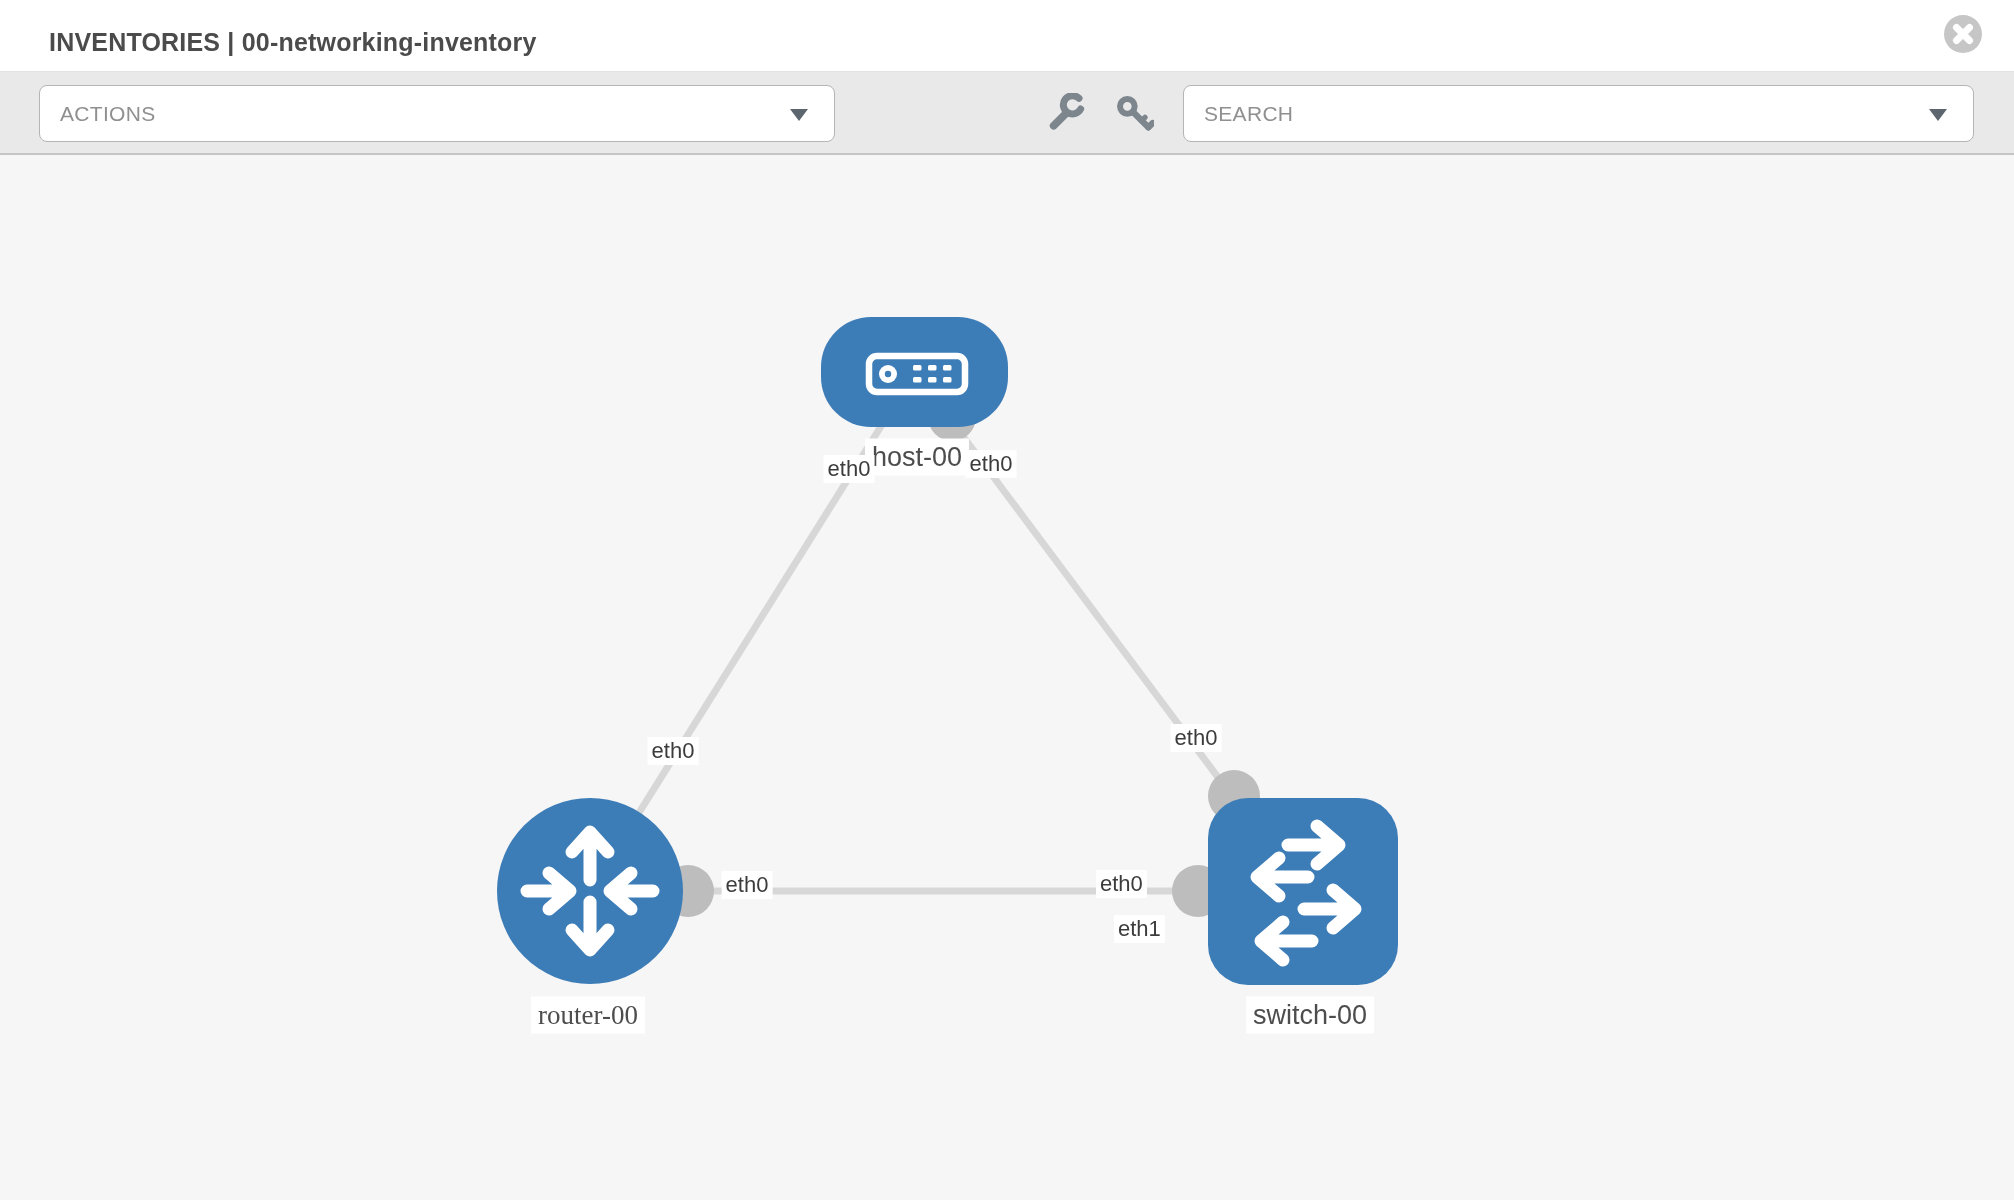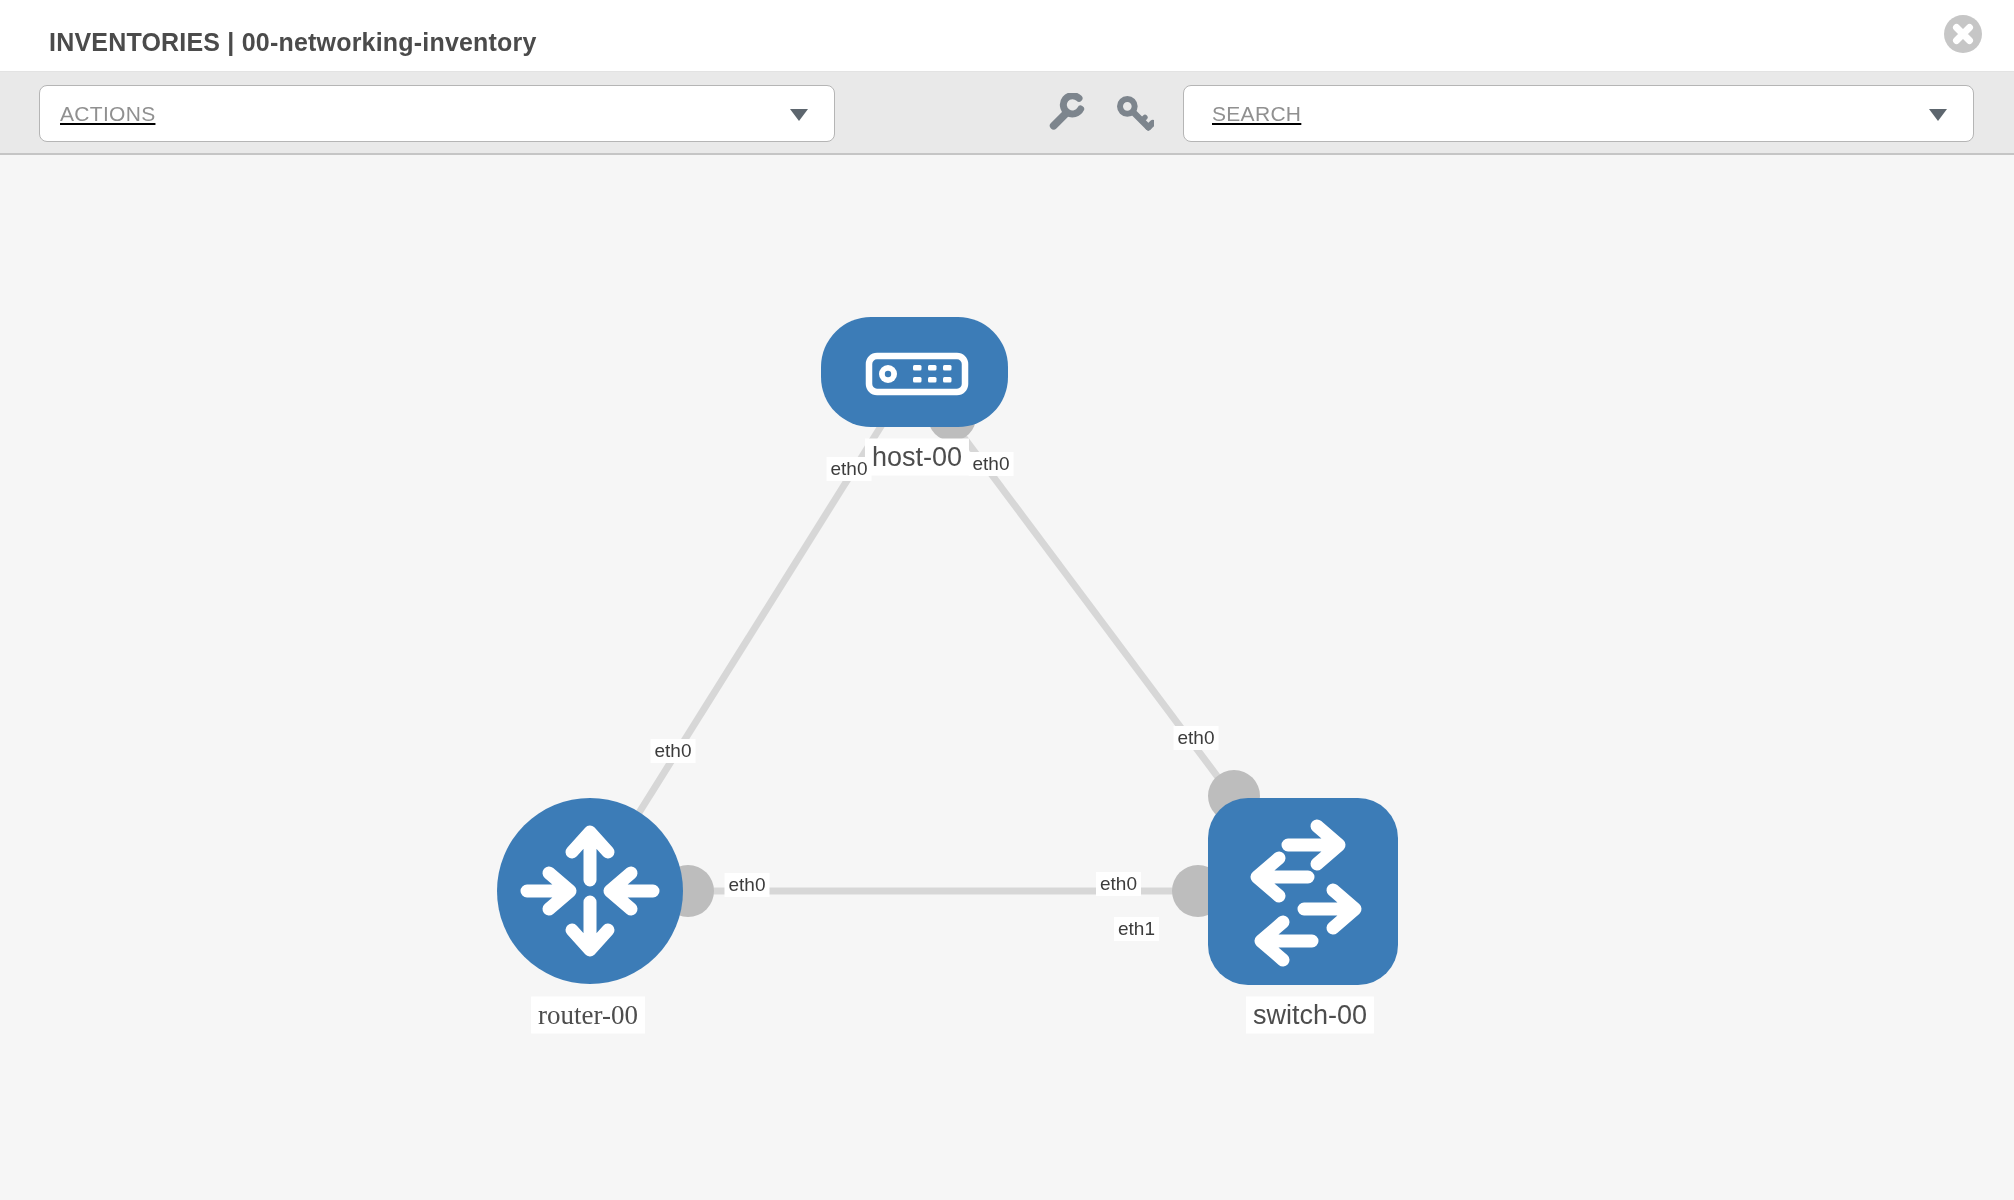"ACTIONS" .dropdown { text-decoration: underline -> none }
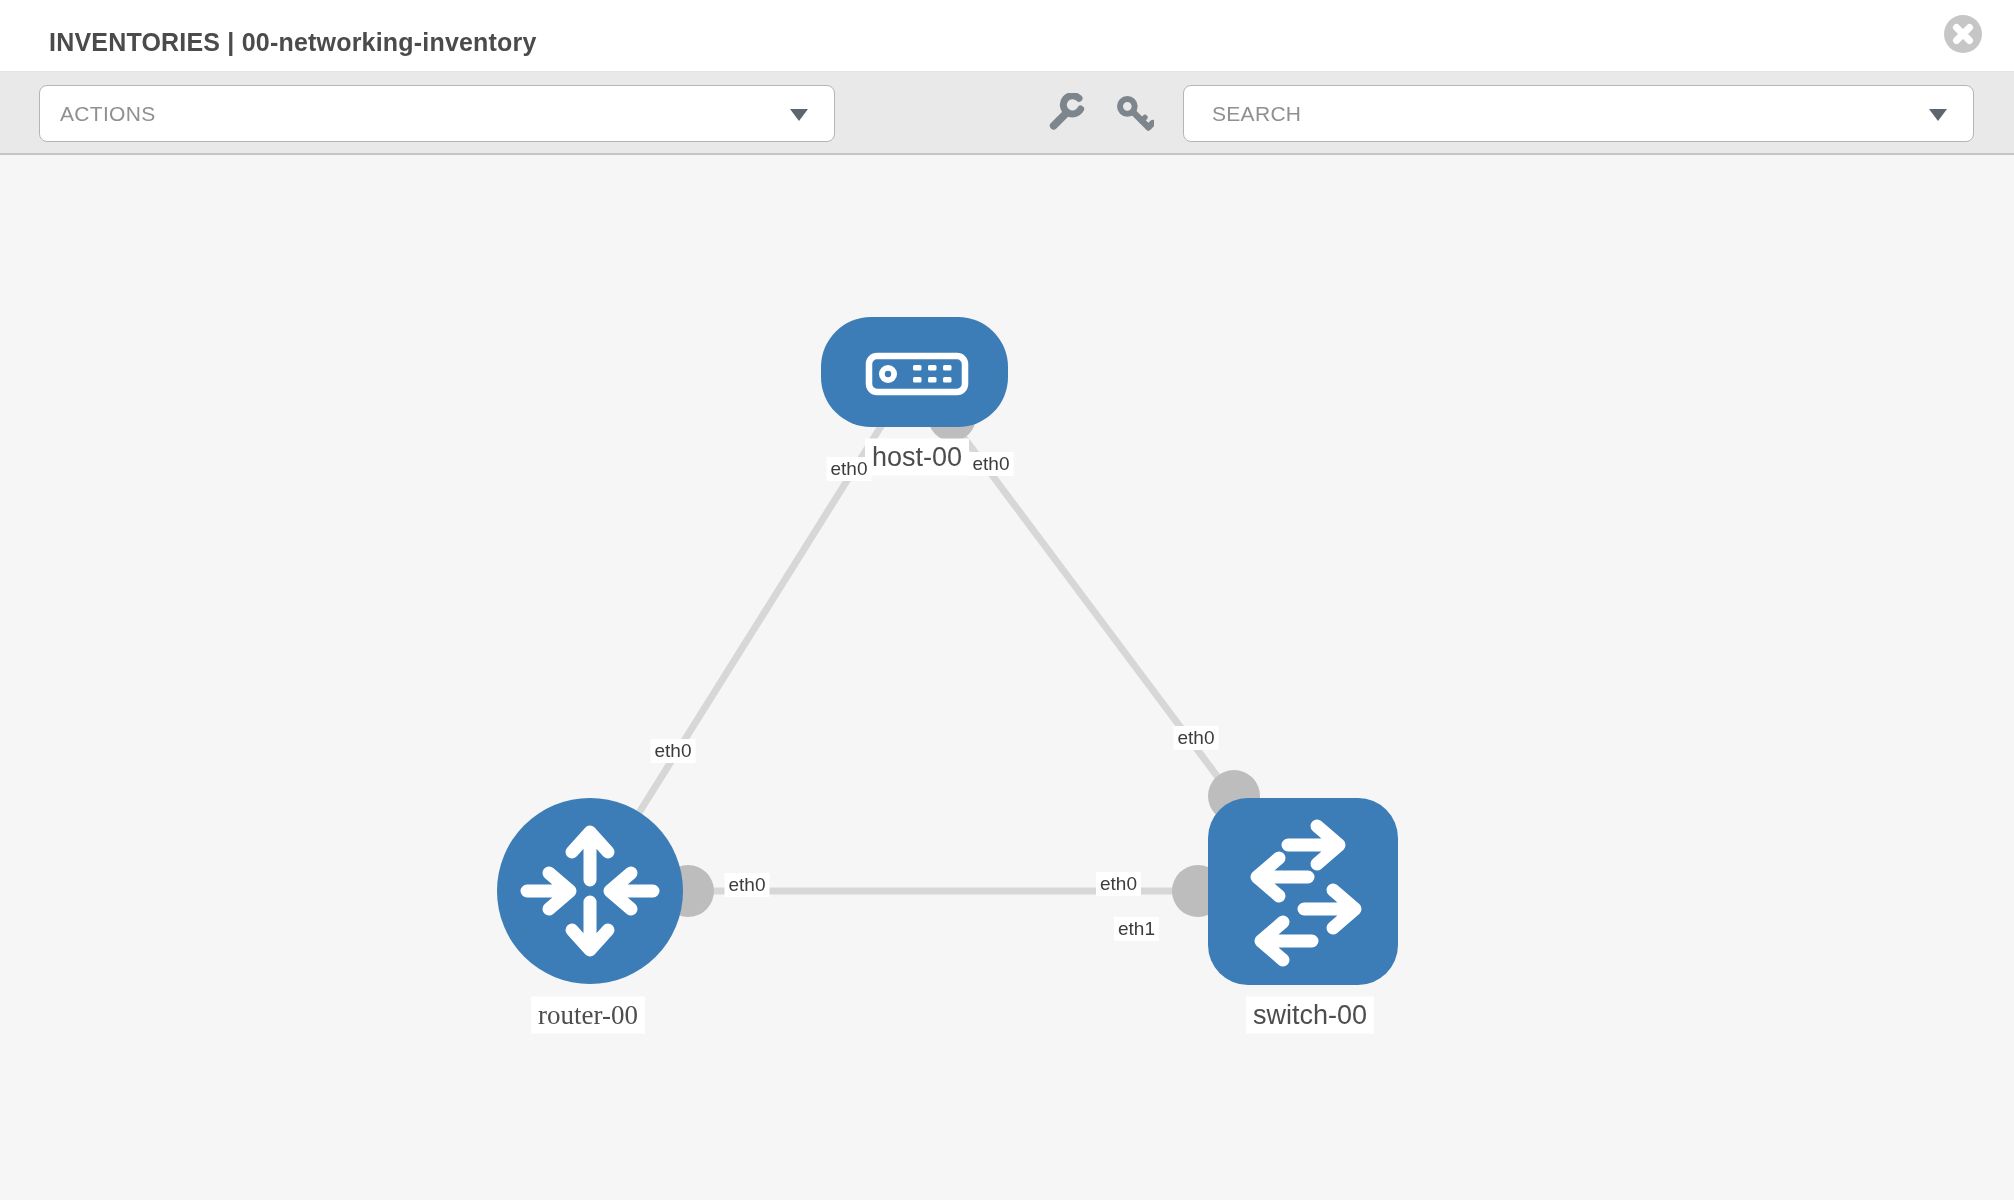"SEARCH" .dd-search { padding-left: 8px -> none }
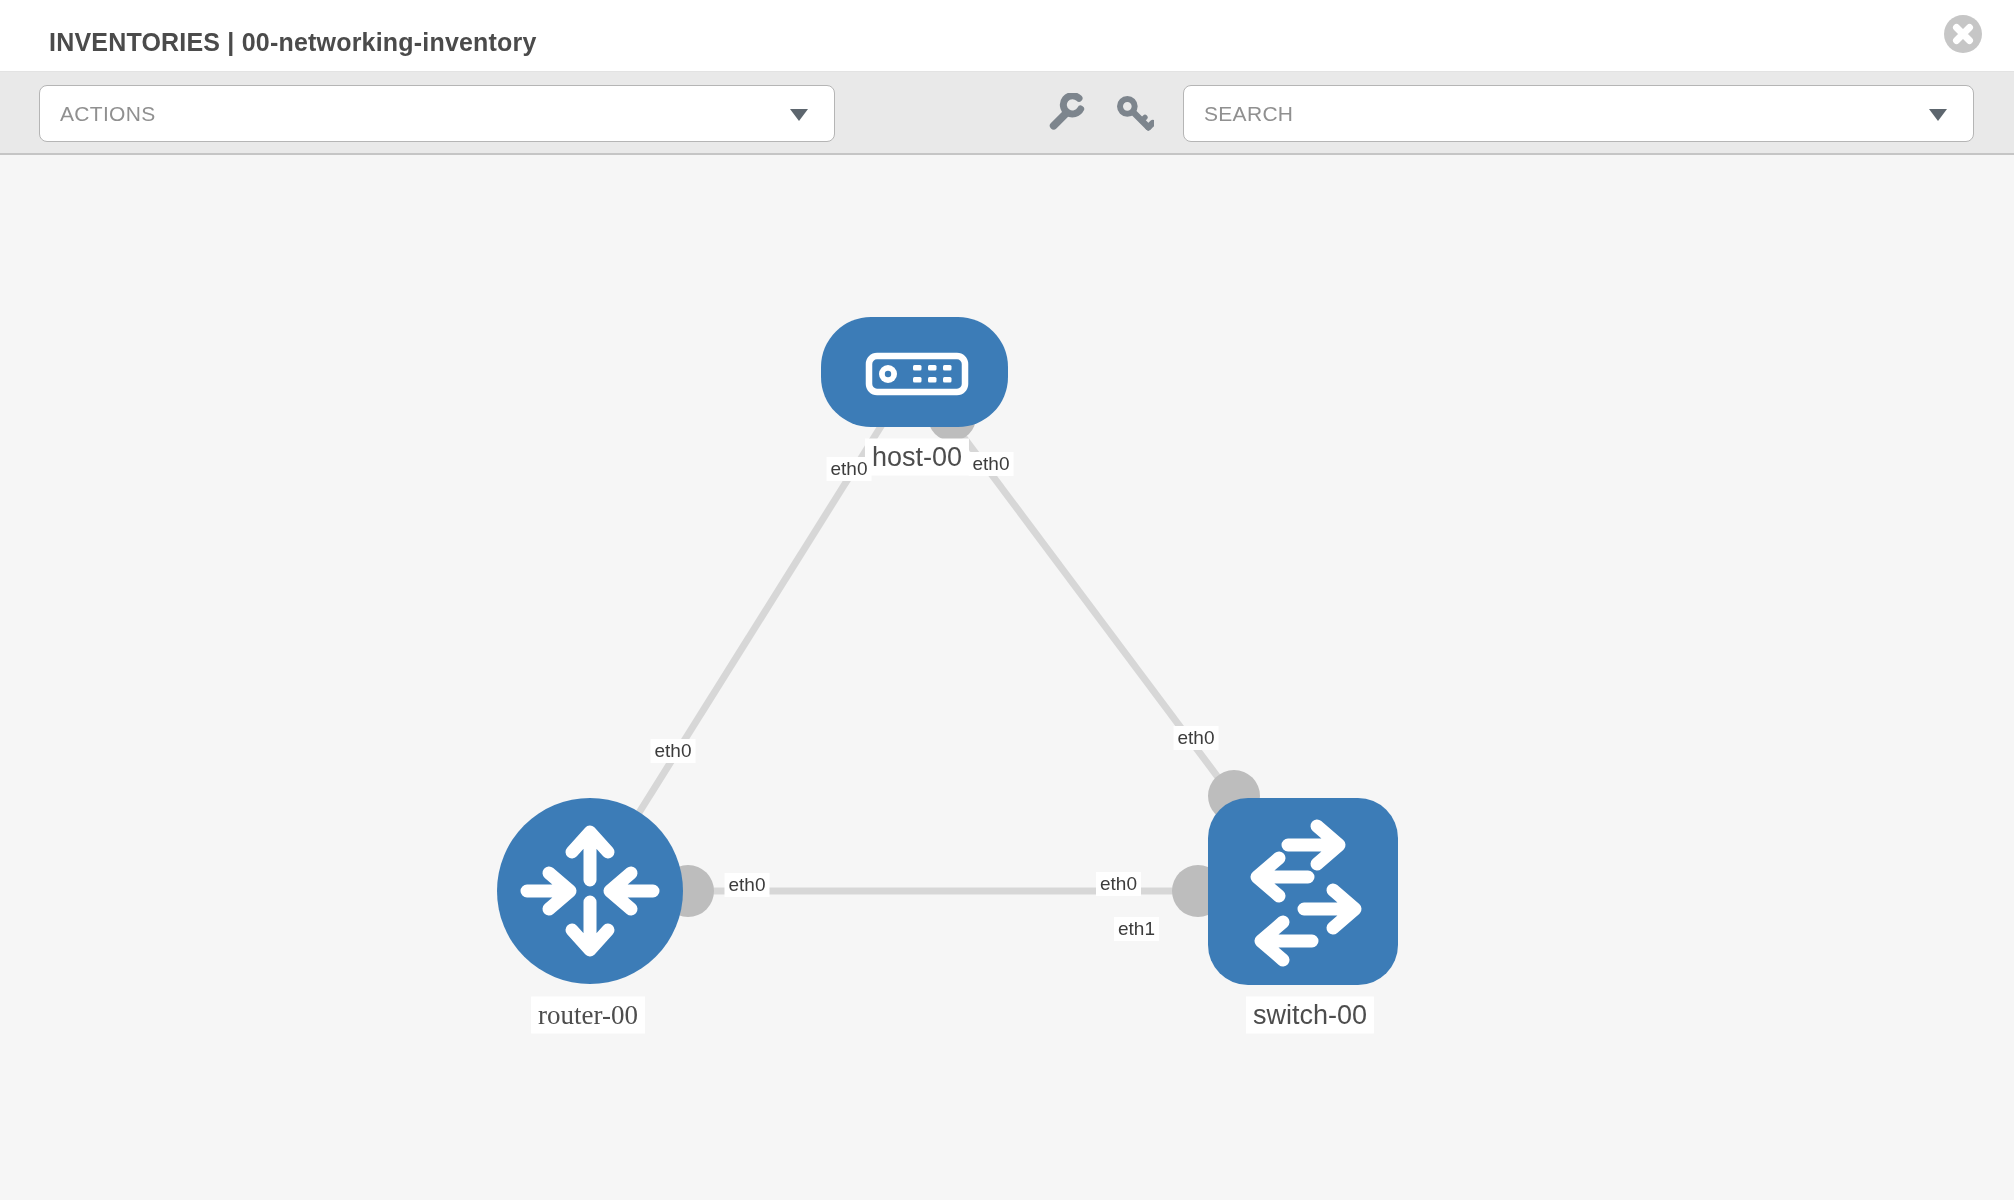"eth0" .eth-label { font-size: 19px -> 22px }
